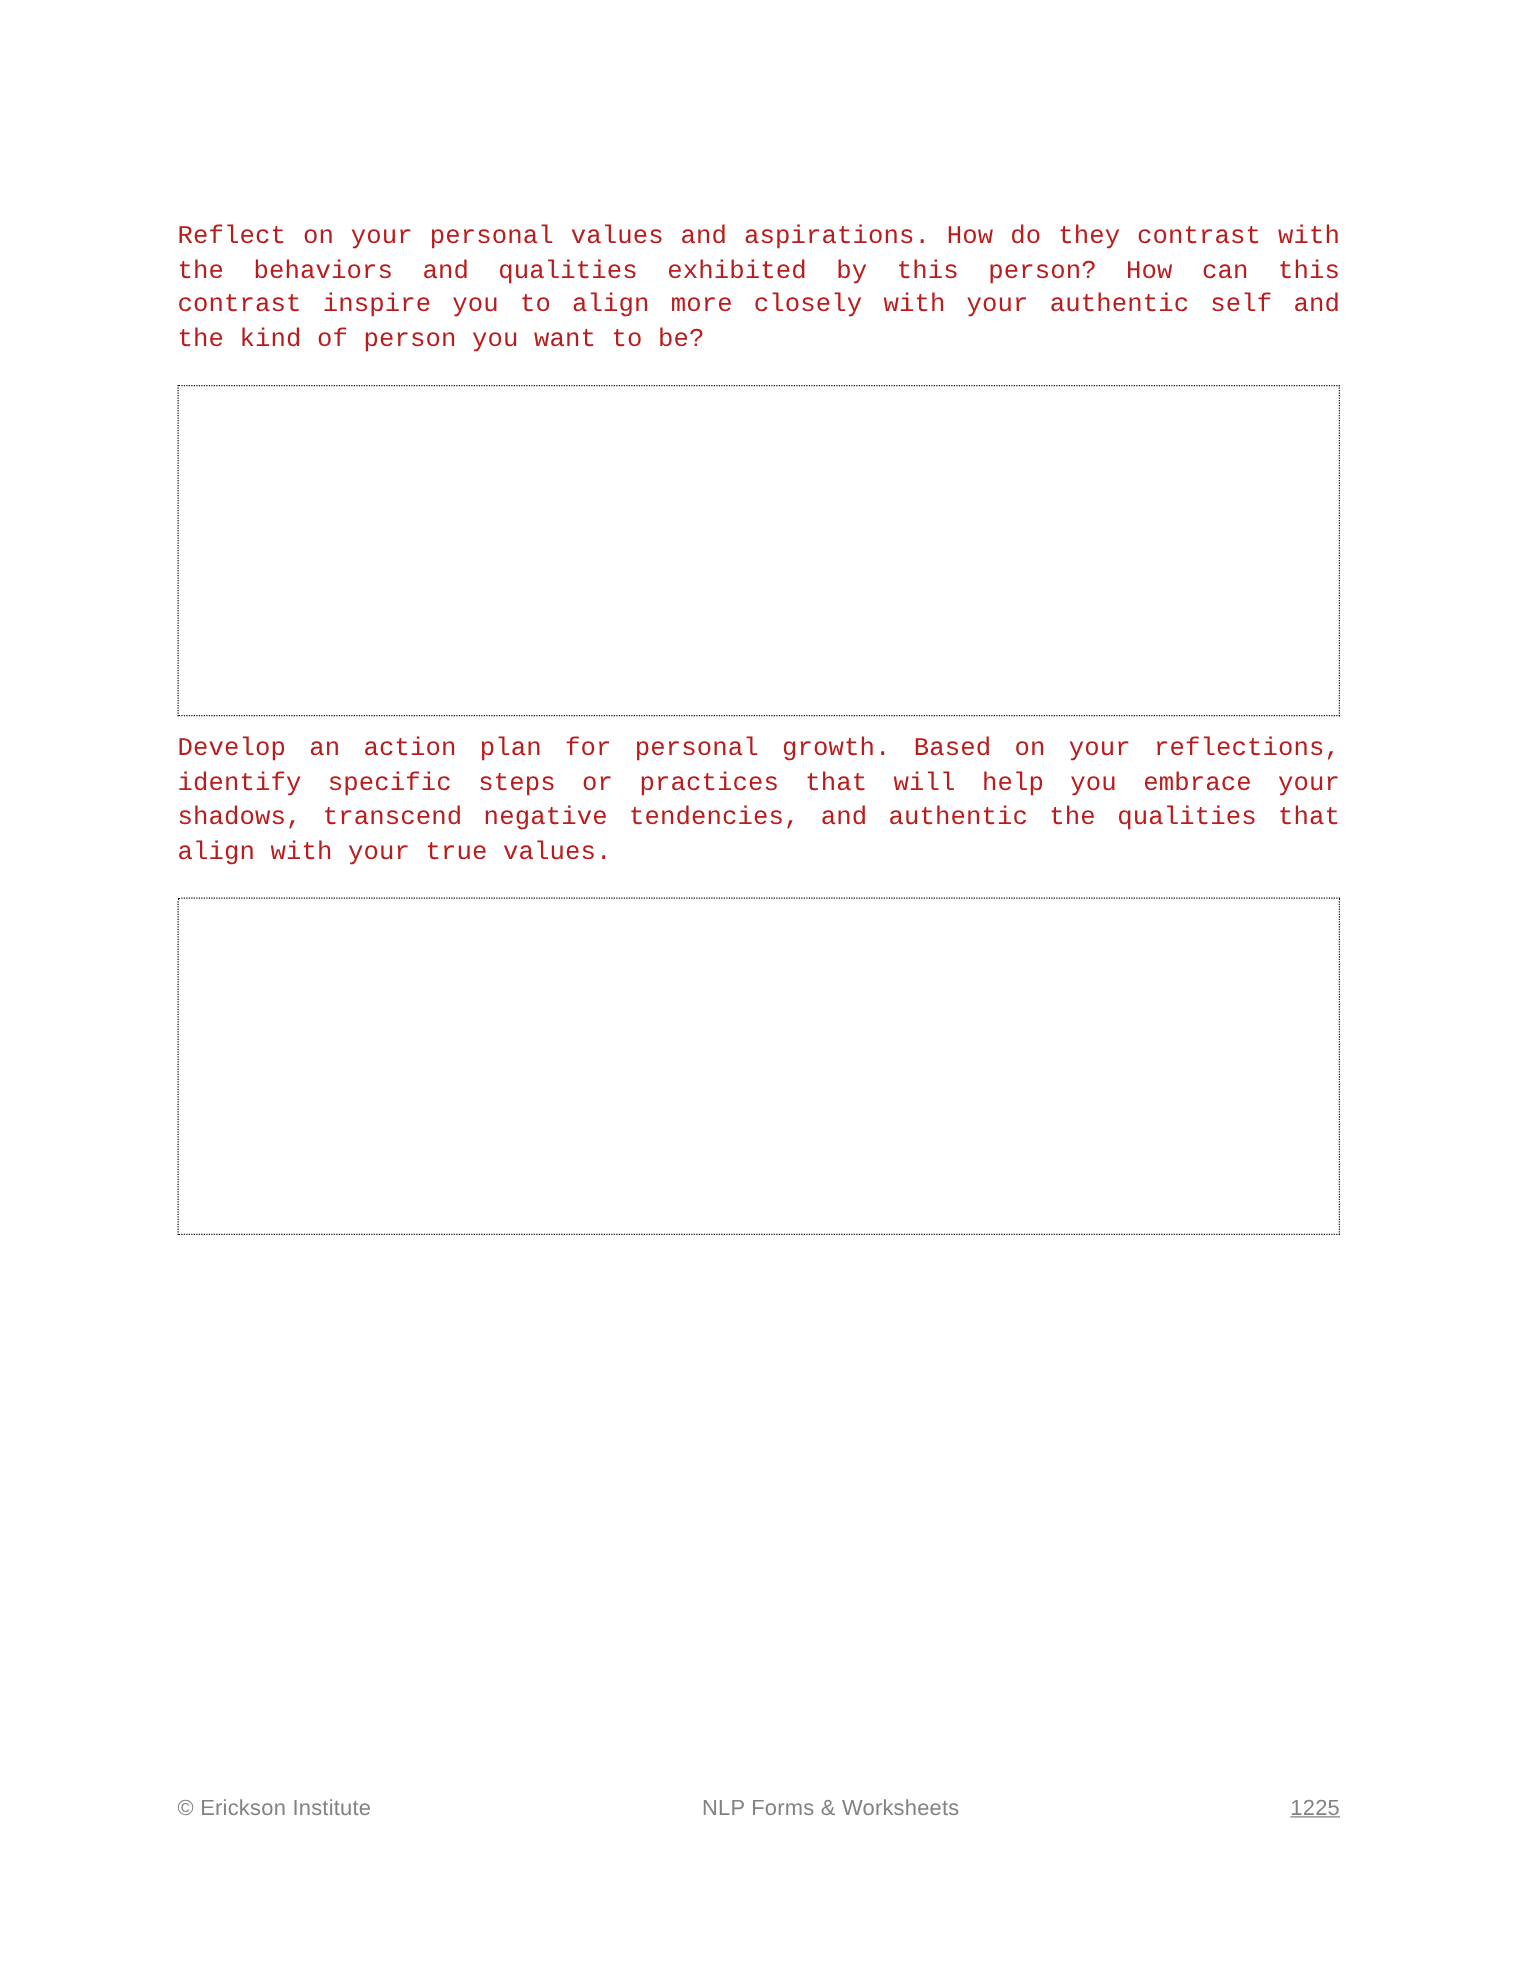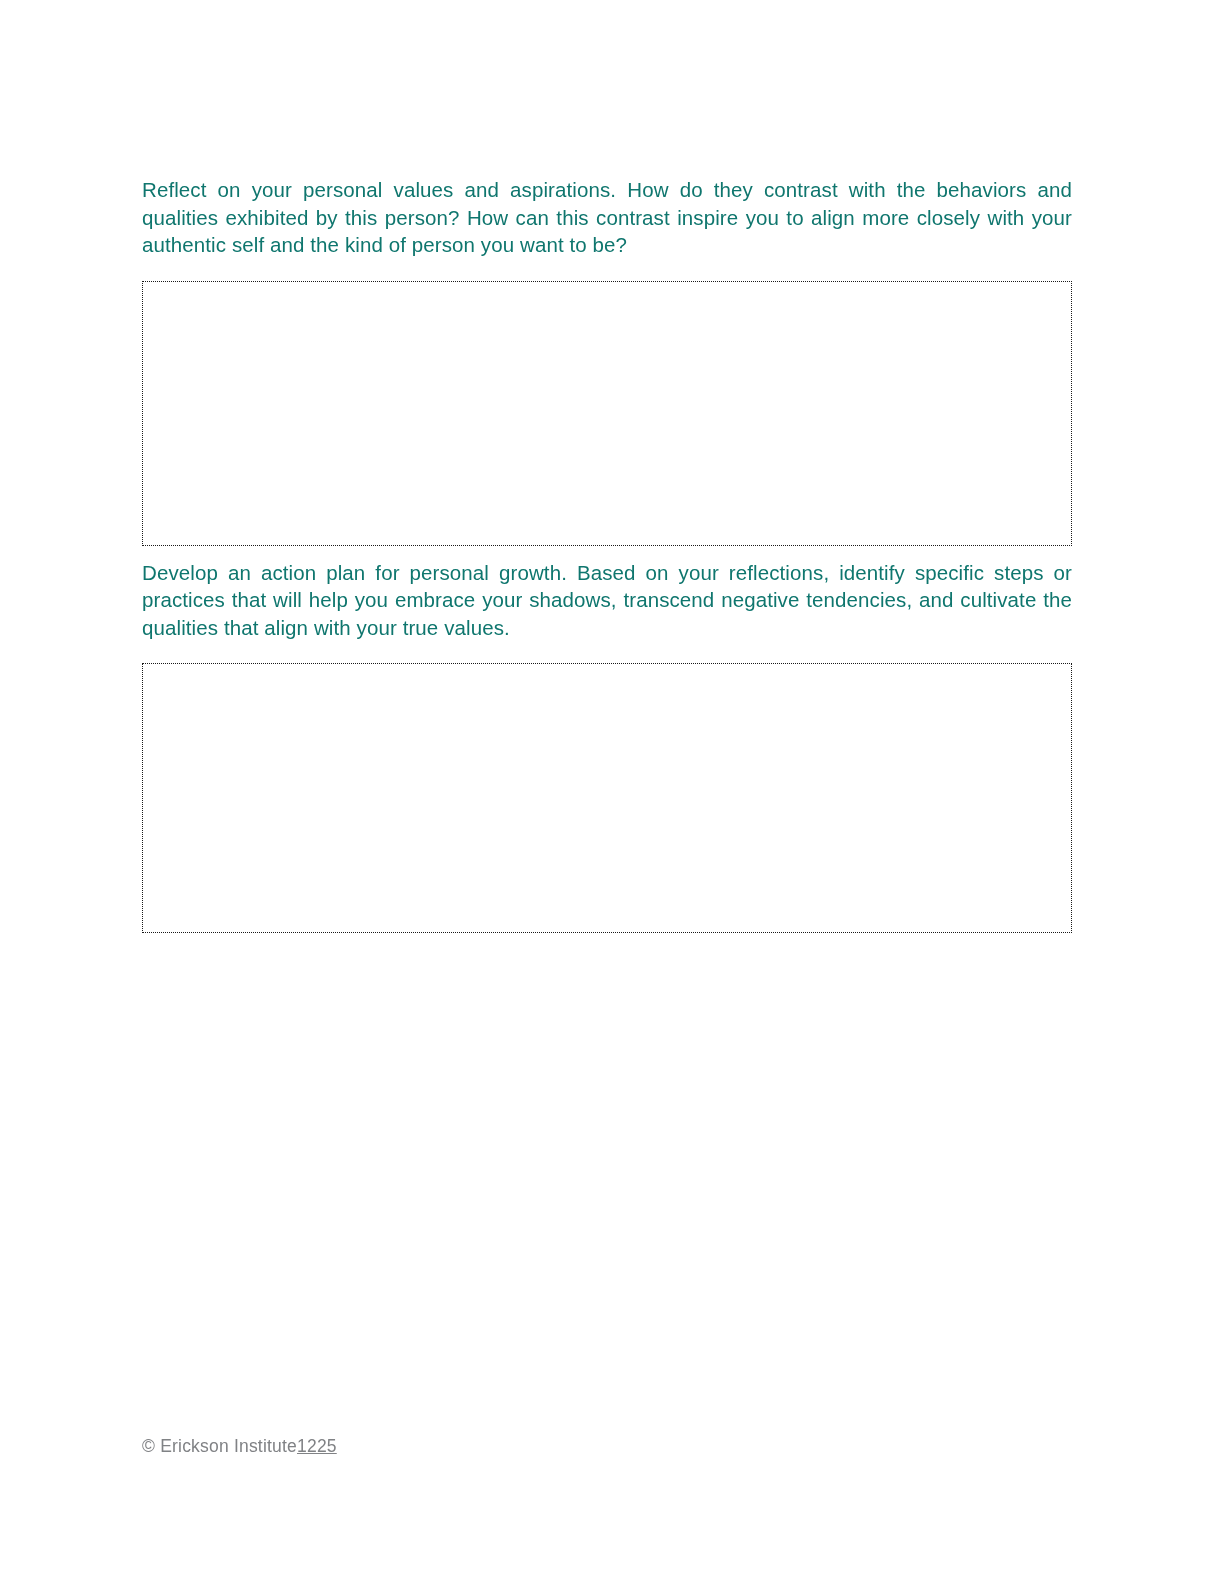"Reflect on your personal values" .prompt { color: #0f766e -> #b91c1c; font-family: none -> Liberation Mono, monospace }
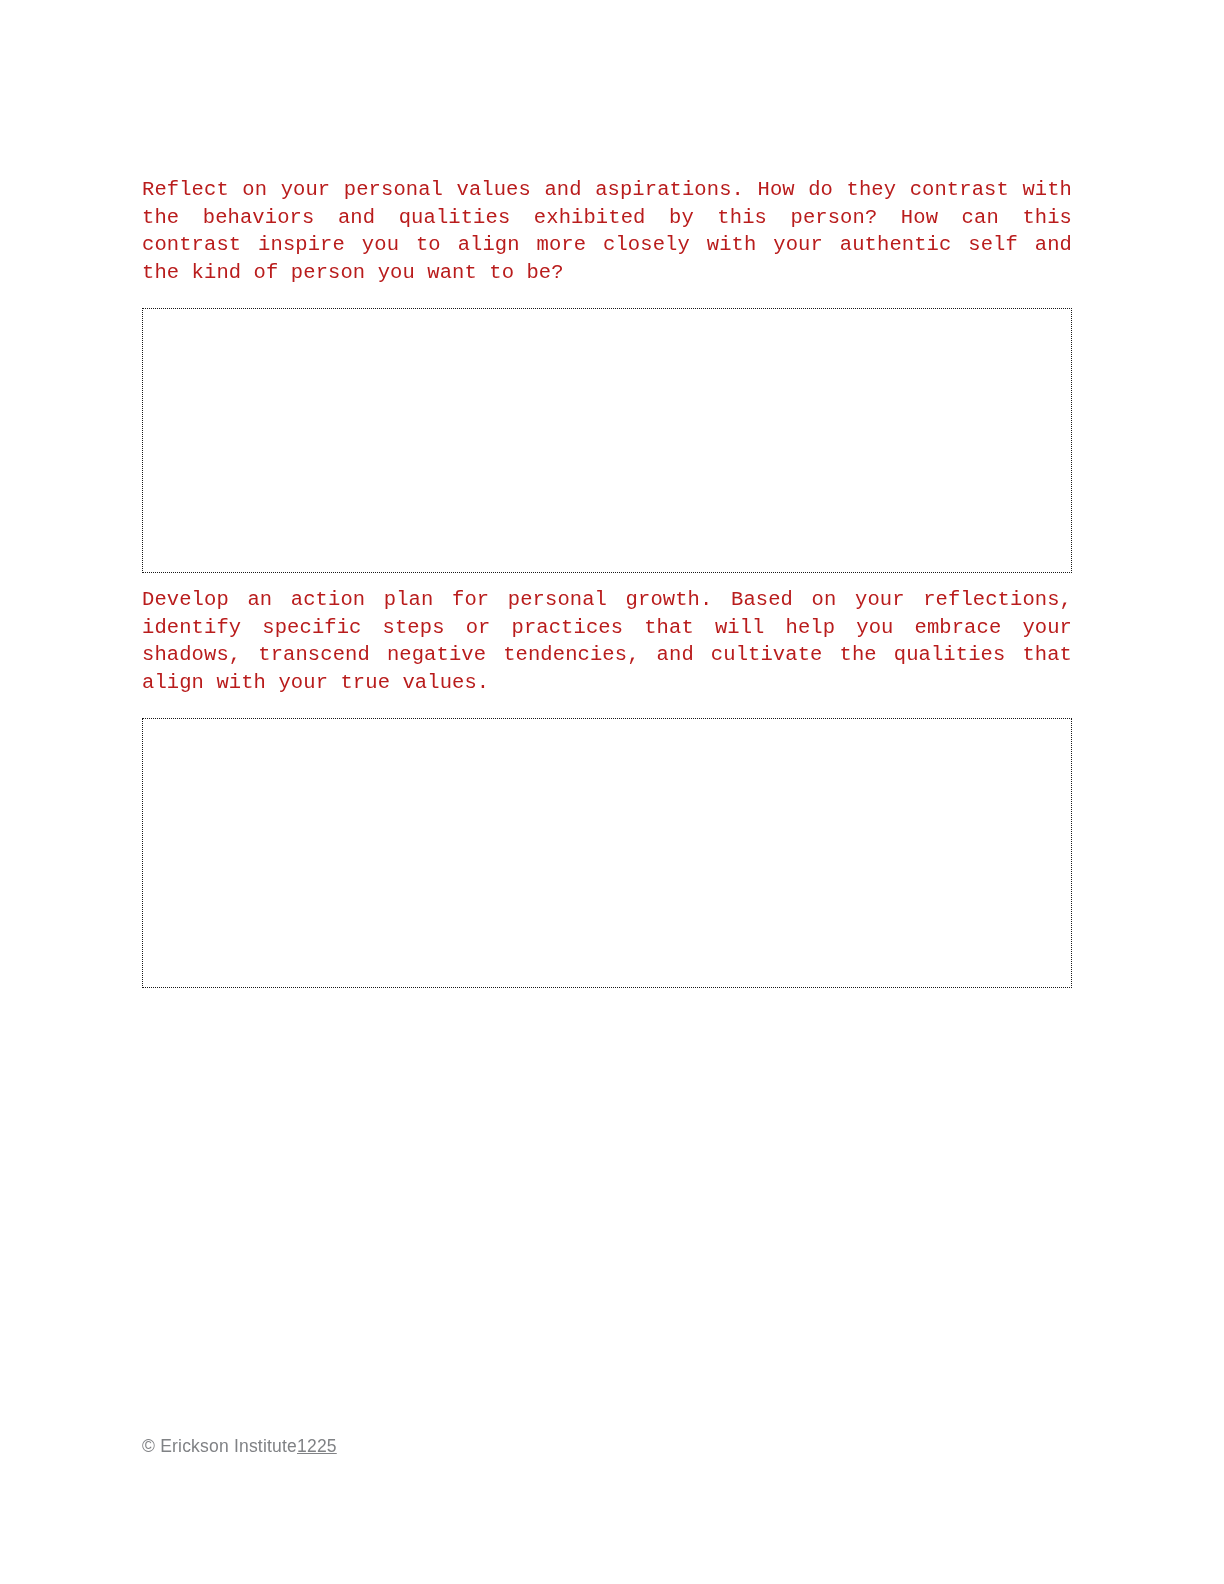"Develop an action plan for" p.prompt { text: cultivate -> authentic }
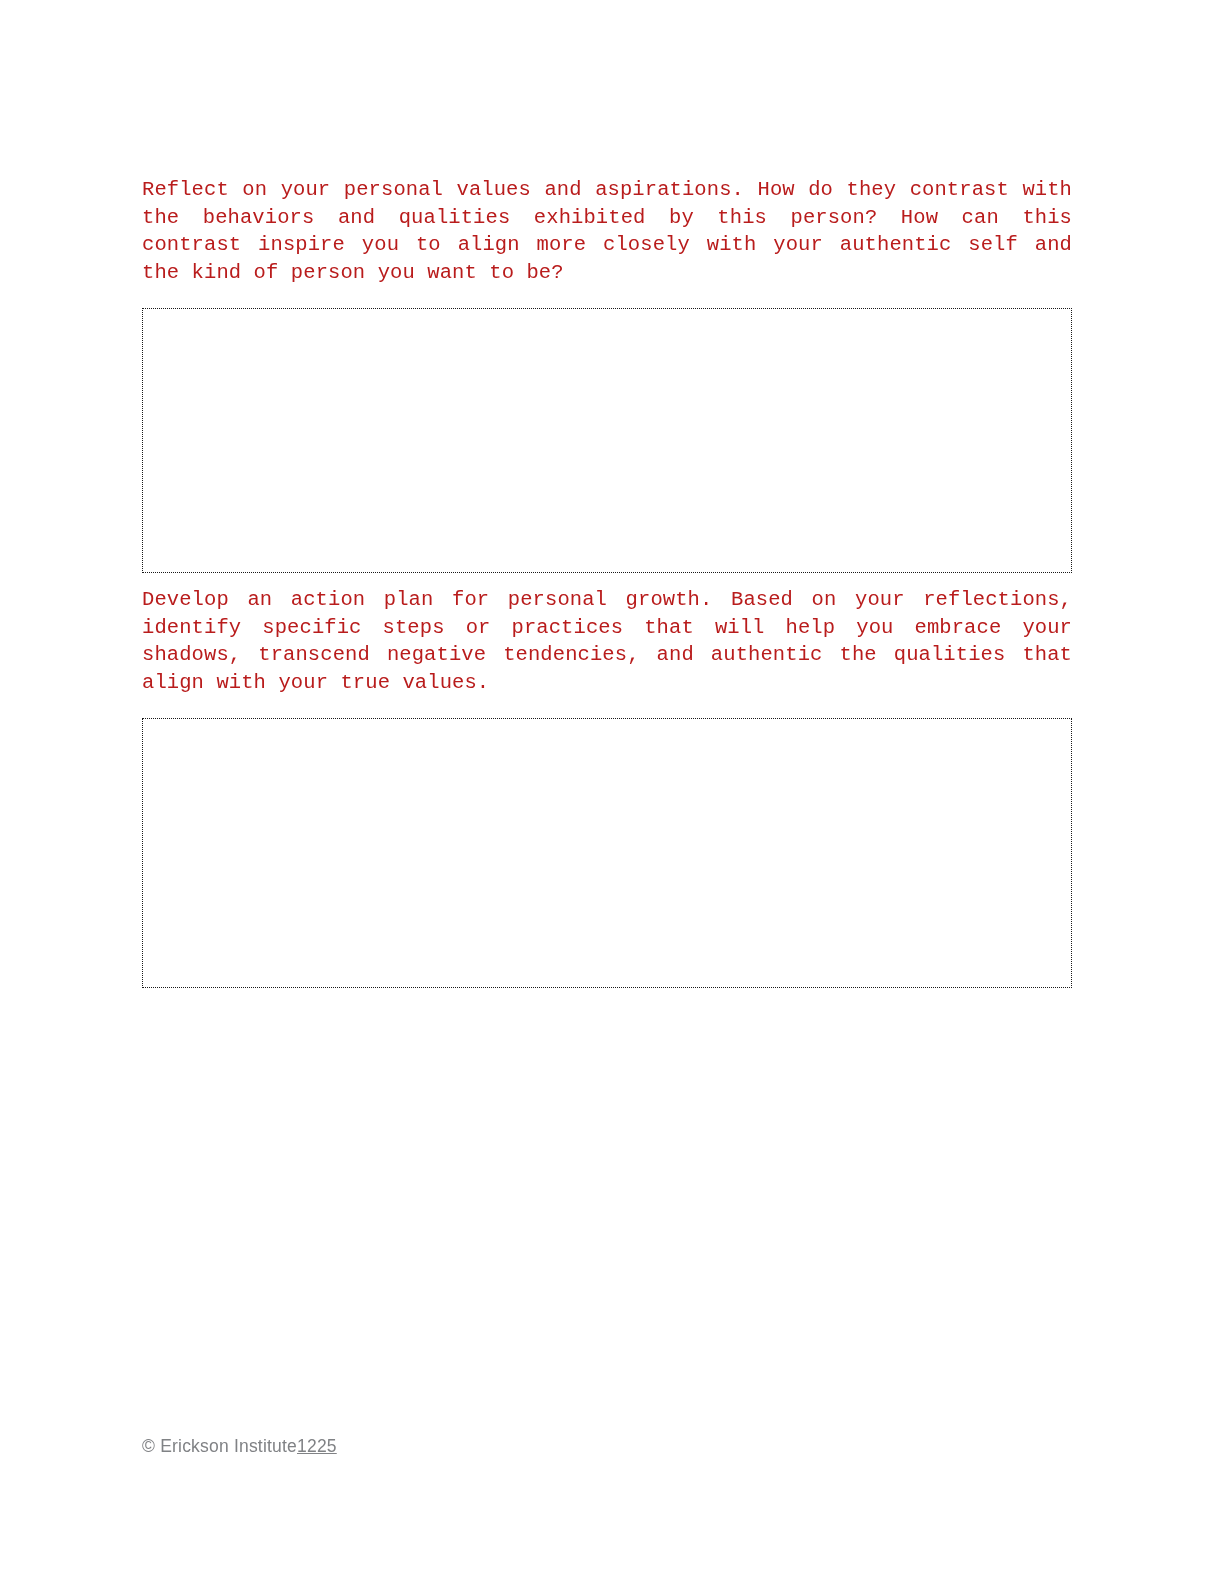"NLP Forms & Worksheets" span.footer-center { html: none -> <span>NLP Forms &amp; Worksheets</span> }
